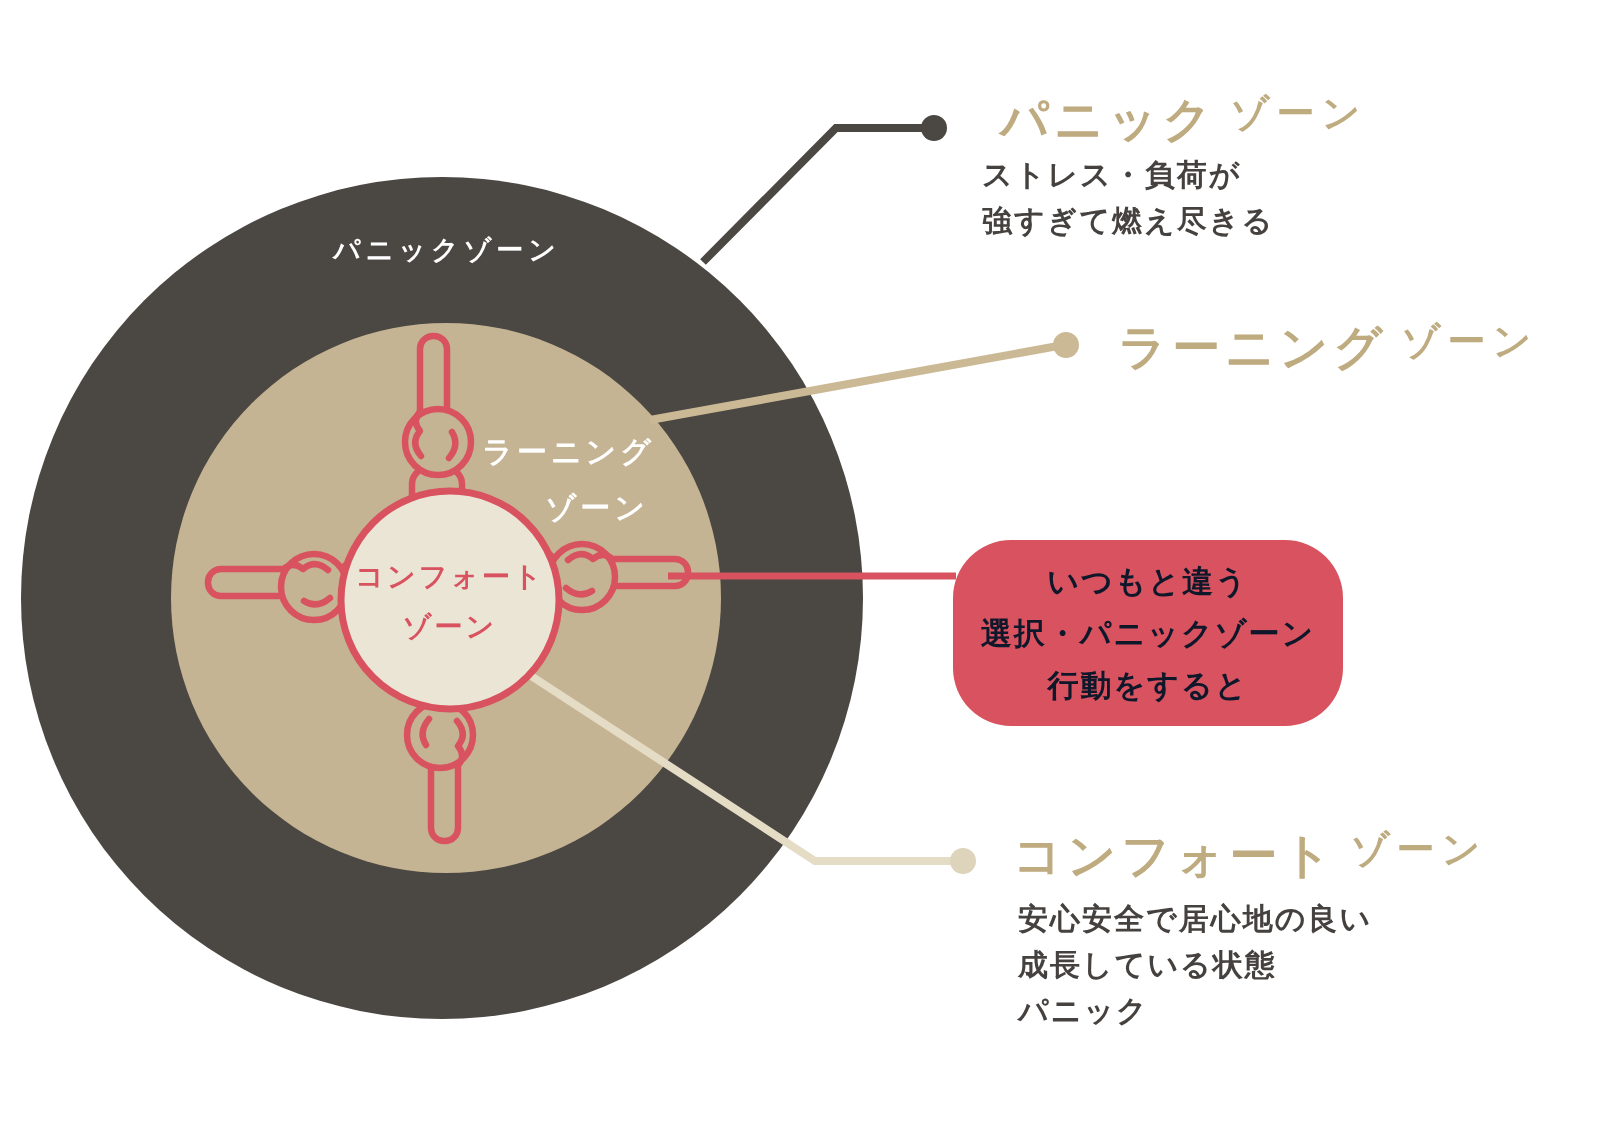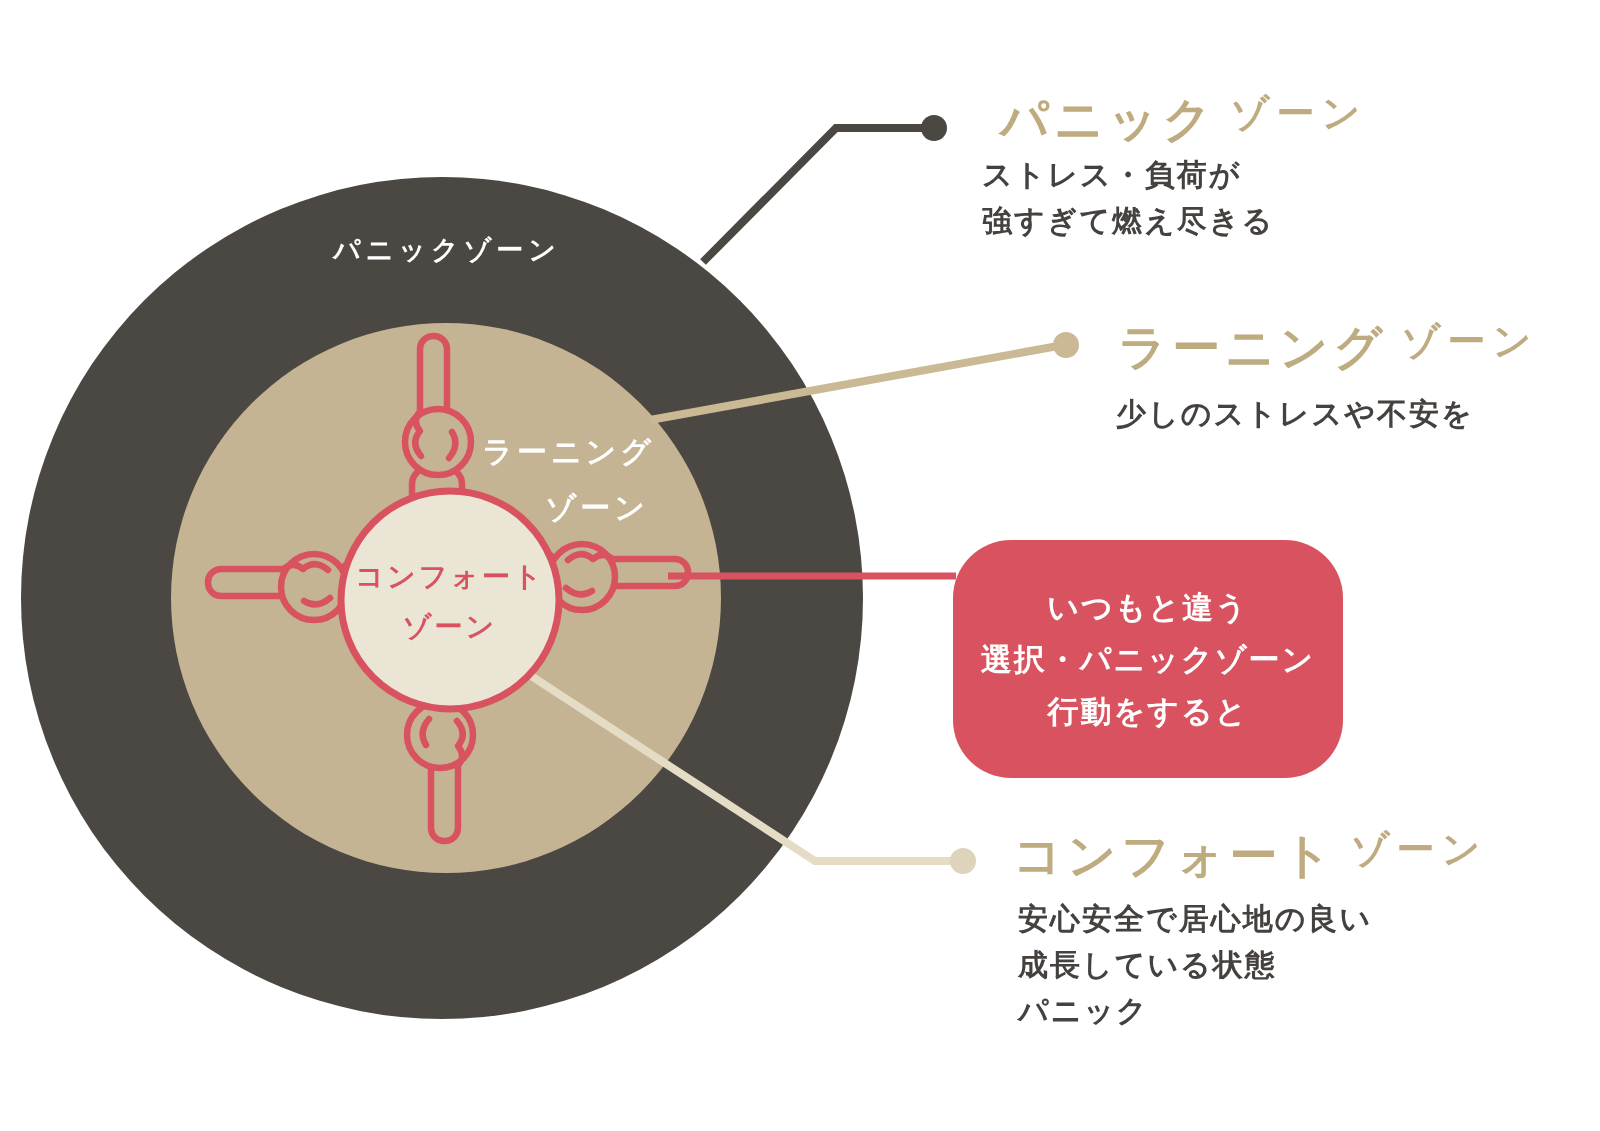"少しのストレスや不安を" div { html: <div>少しのストレスや不安を</div> -> none }
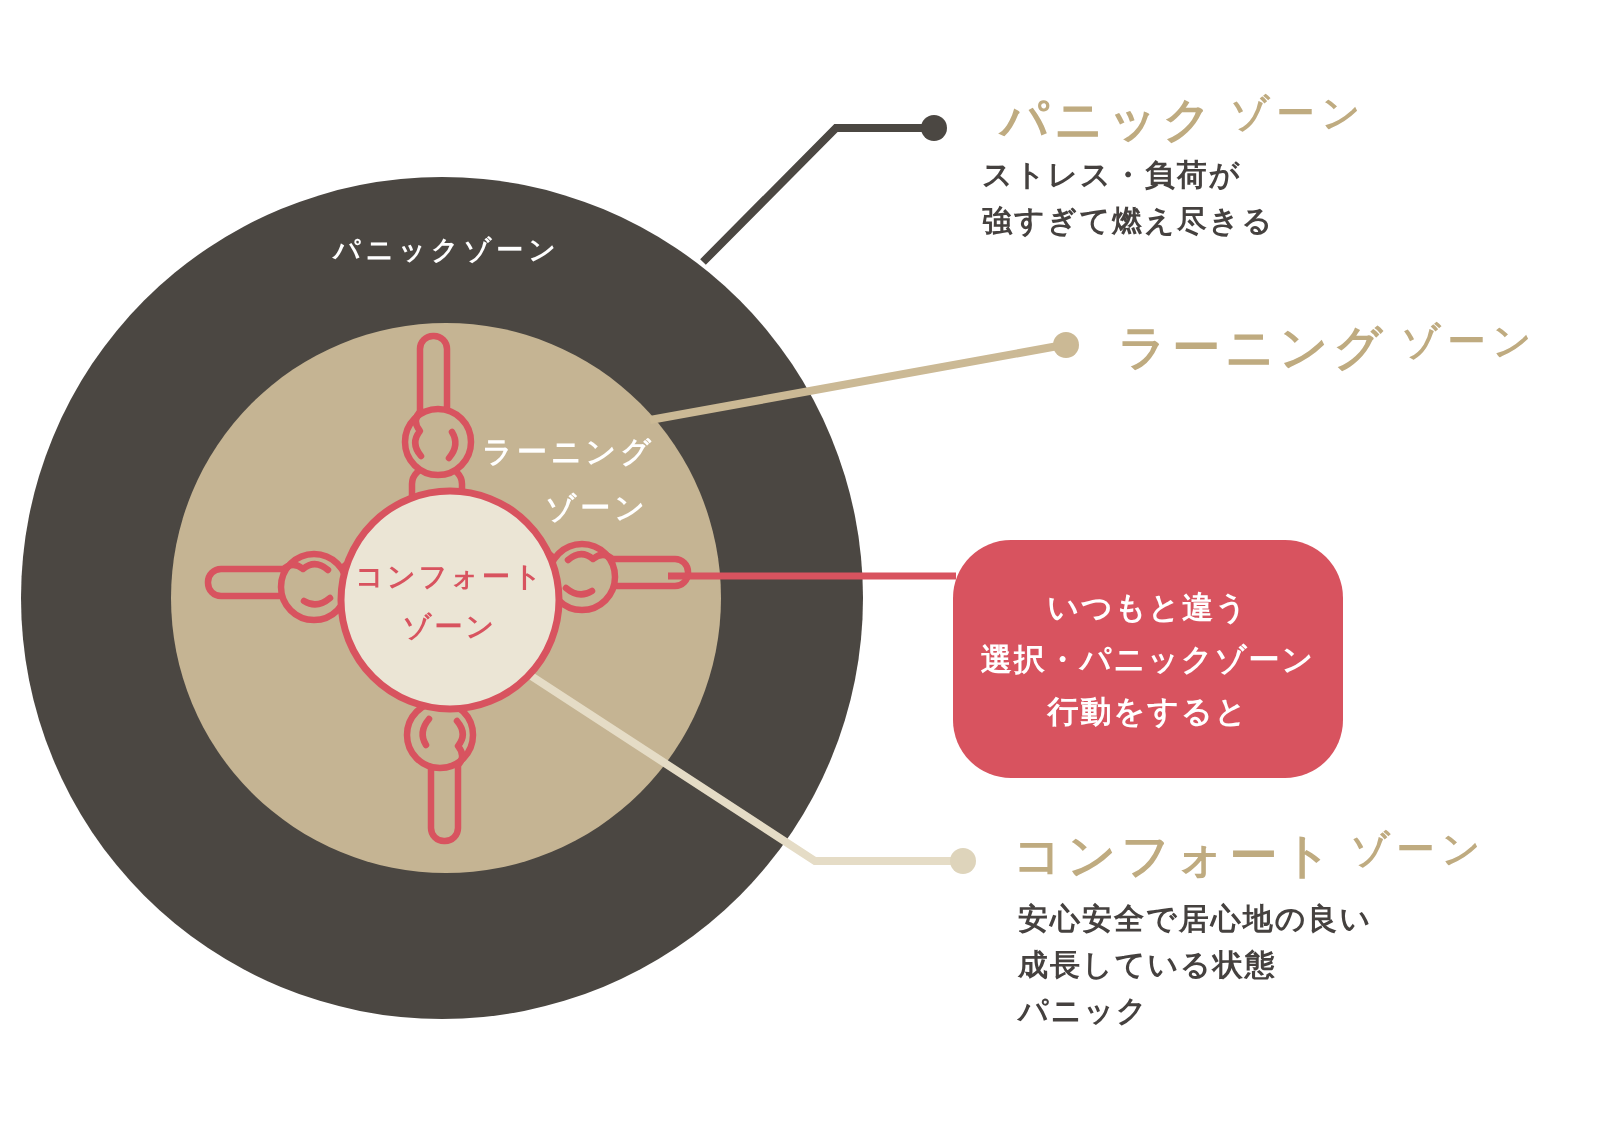"いつもと違う" .growth-box { color: #ffffff -> #0f172a; height: 238px -> 186px }
